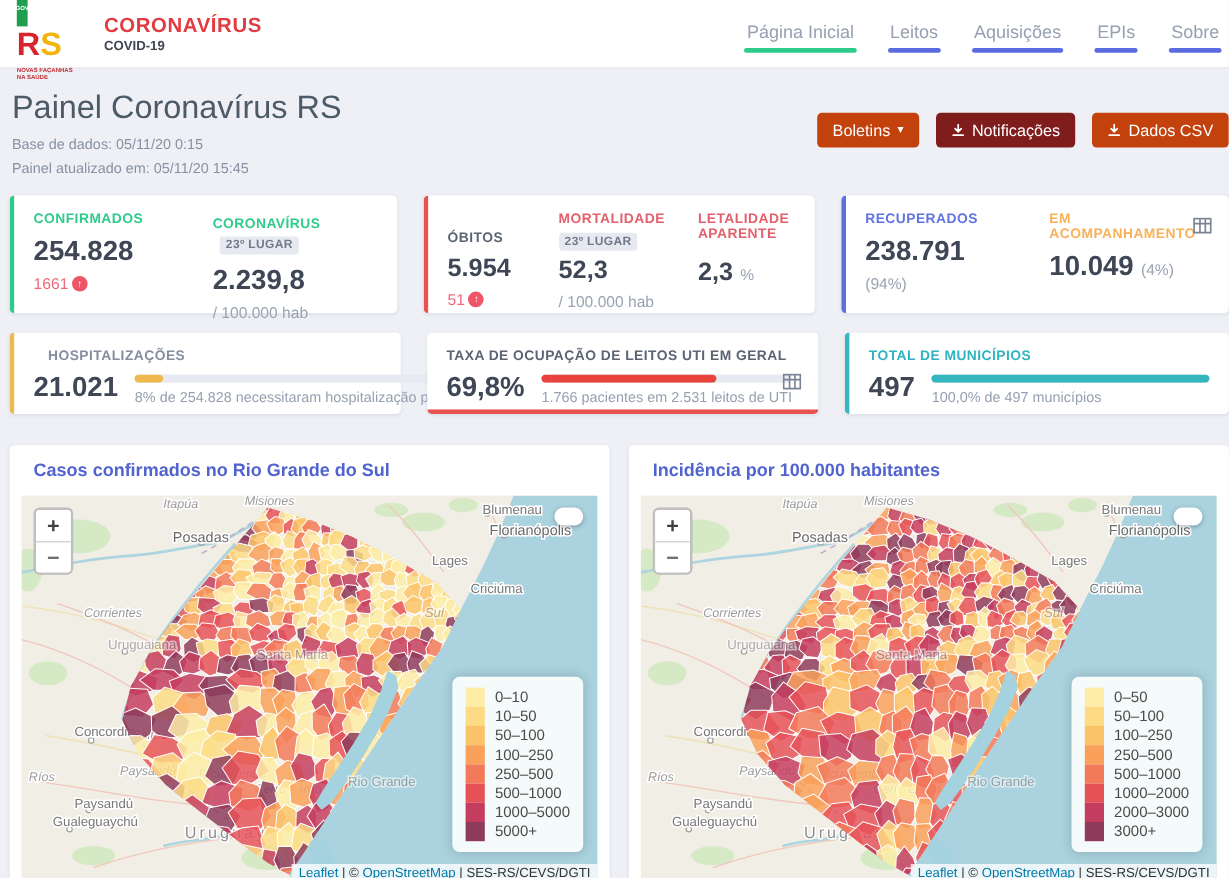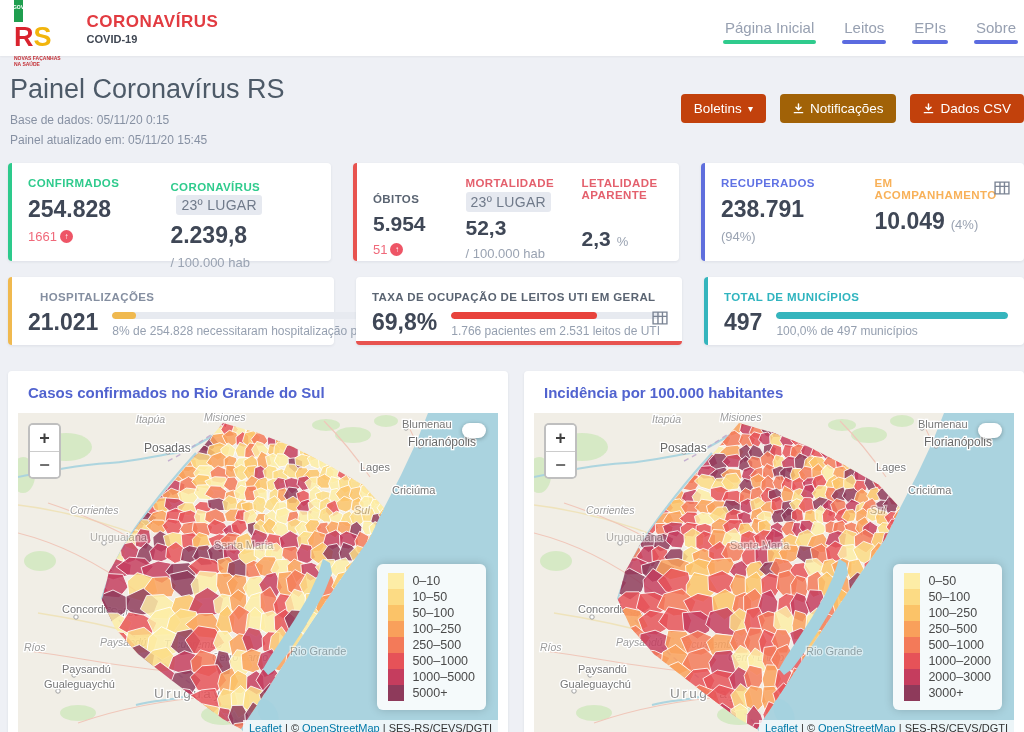"Aquisições" span.nav-item { html: none -> <span>Aquisições</span> }
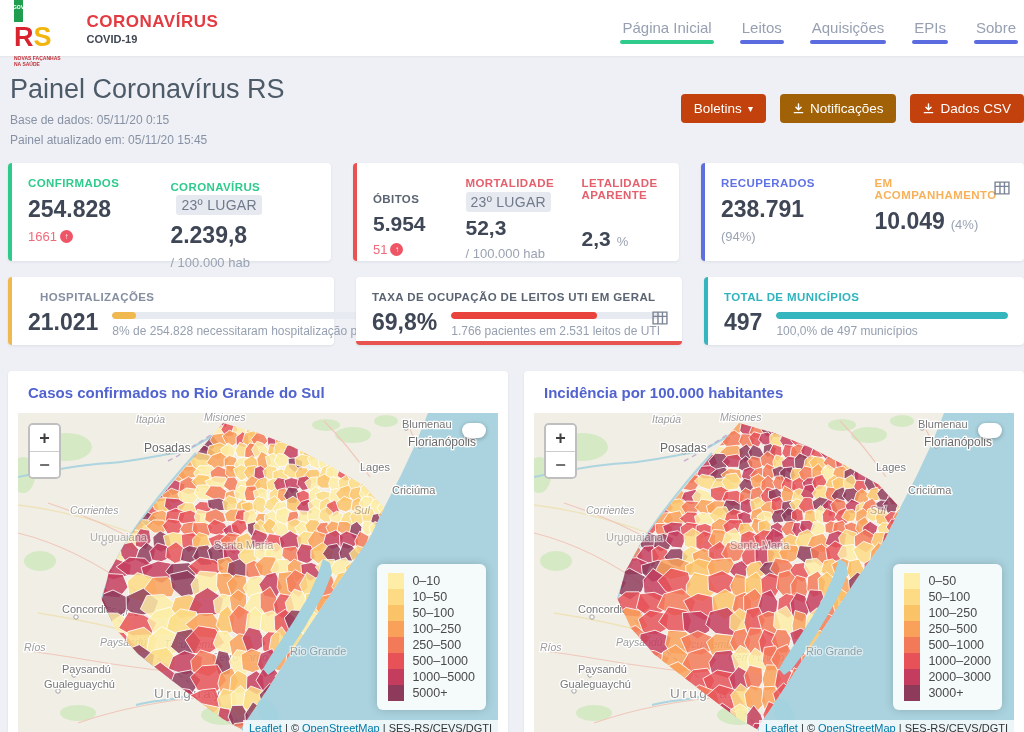"Notificações" .btn.teal { background: #a16207 -> #7f1d1d }
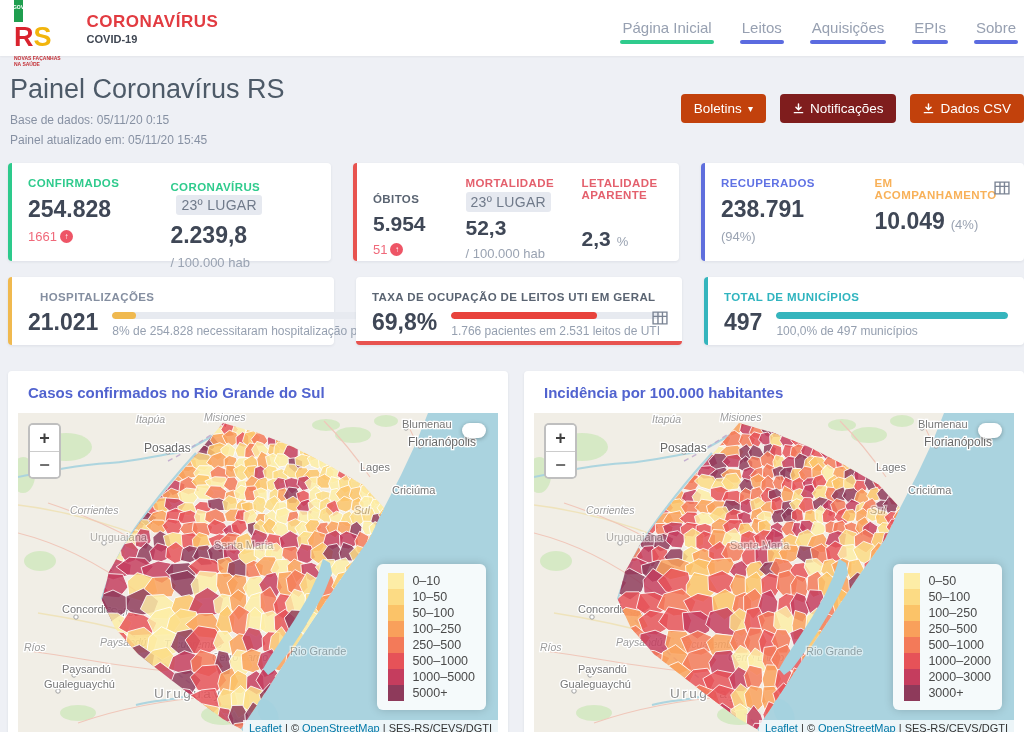"23º LUGAR" .badge { font-size: 14px -> 10px; font-weight: normal -> bold }
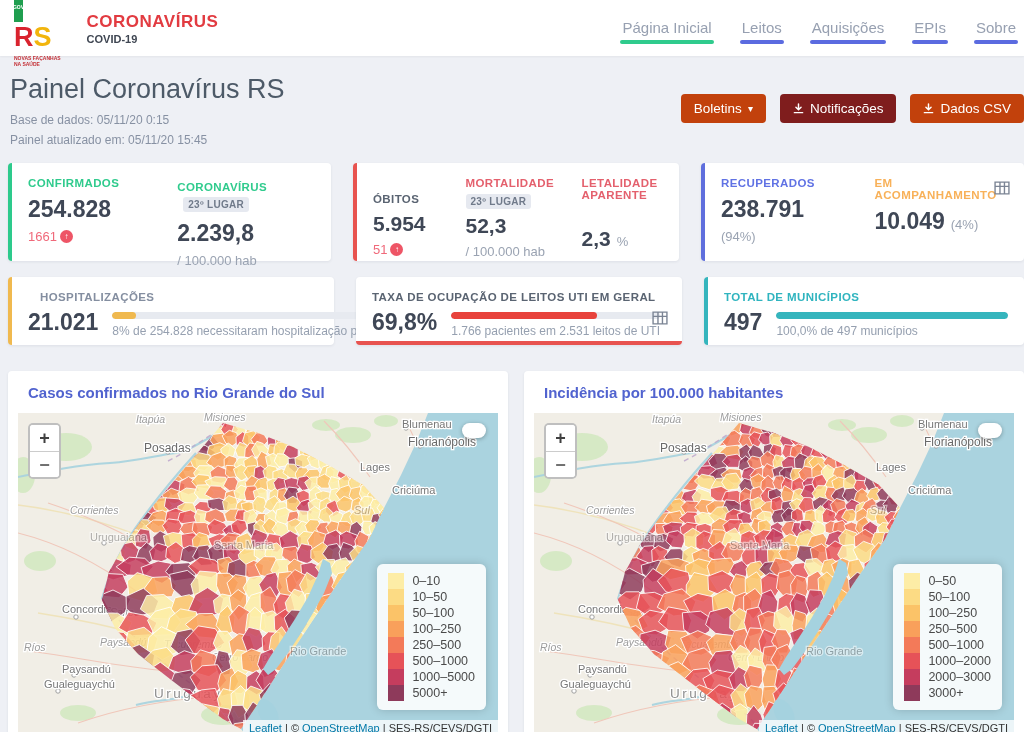"2,3" div.vrow { margin-top: 26px -> 14px }
